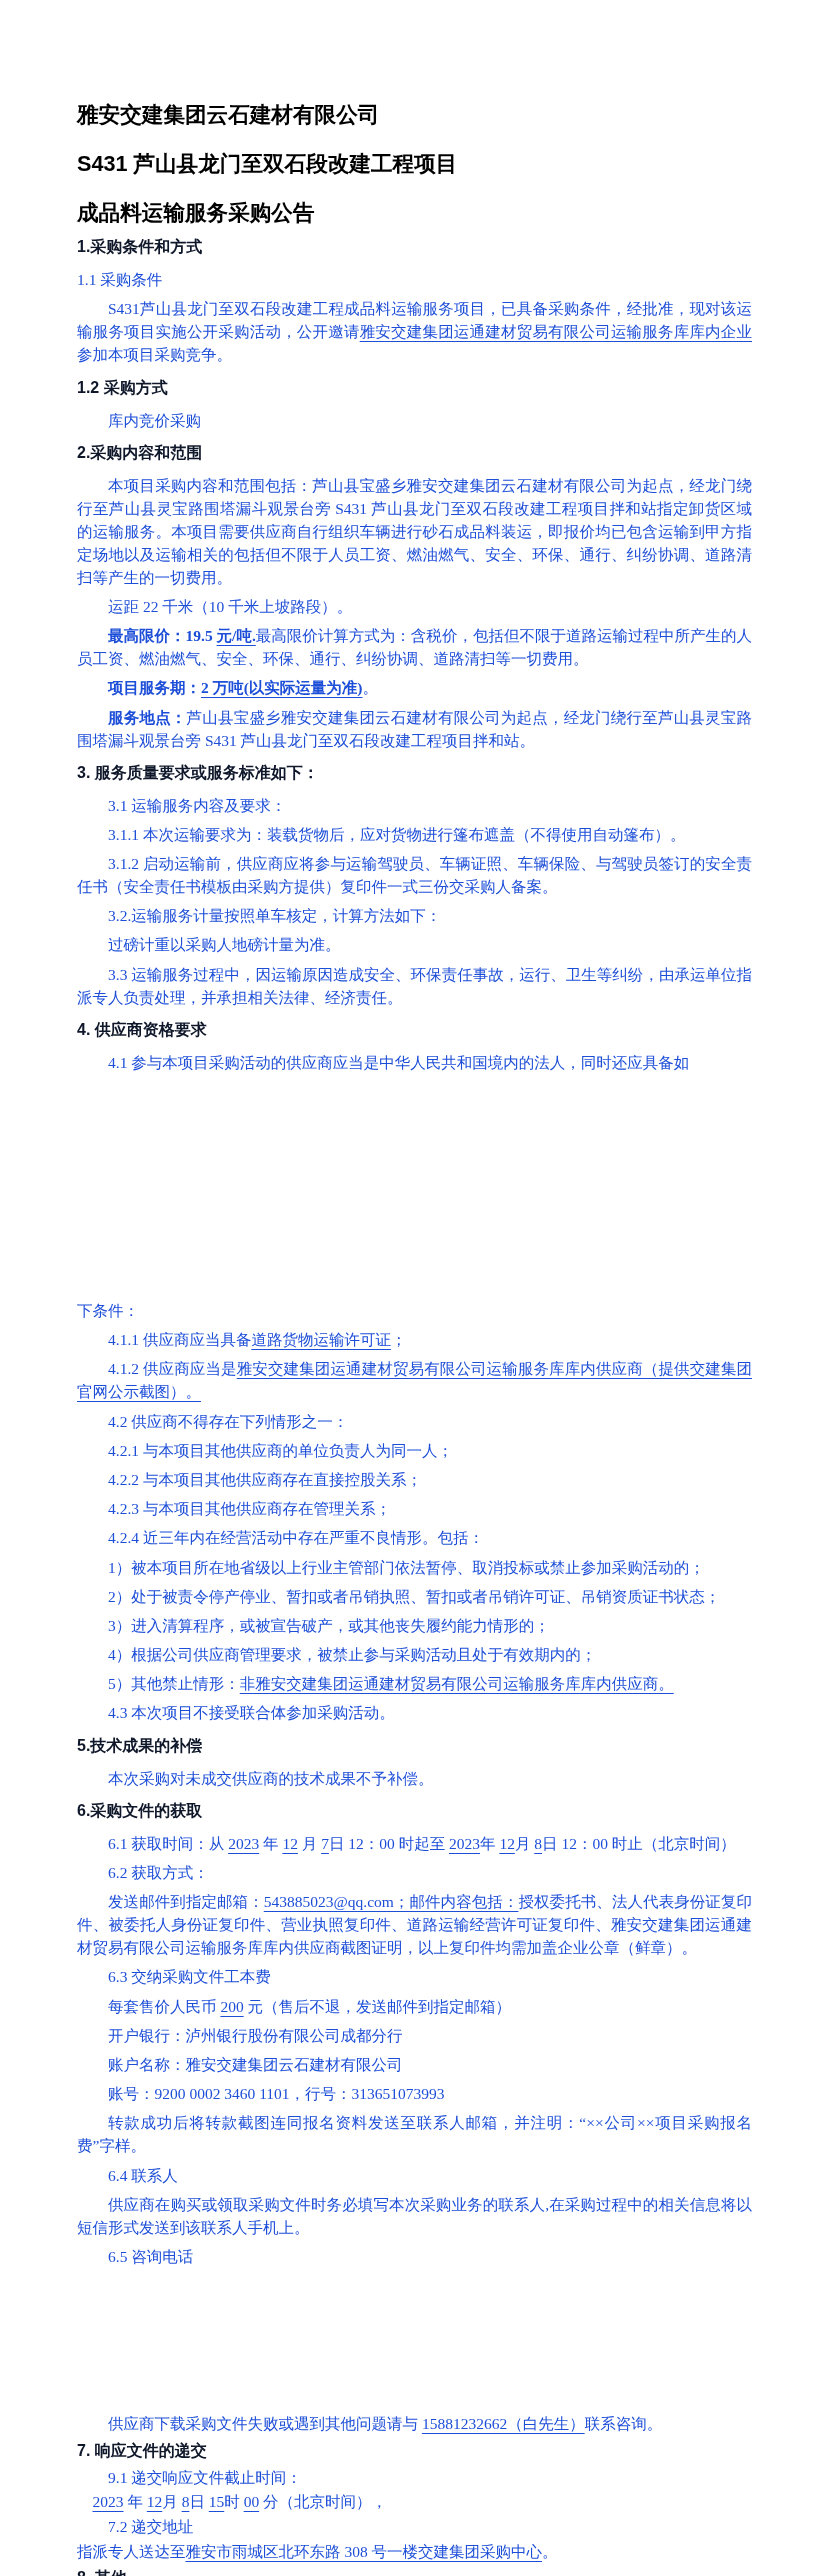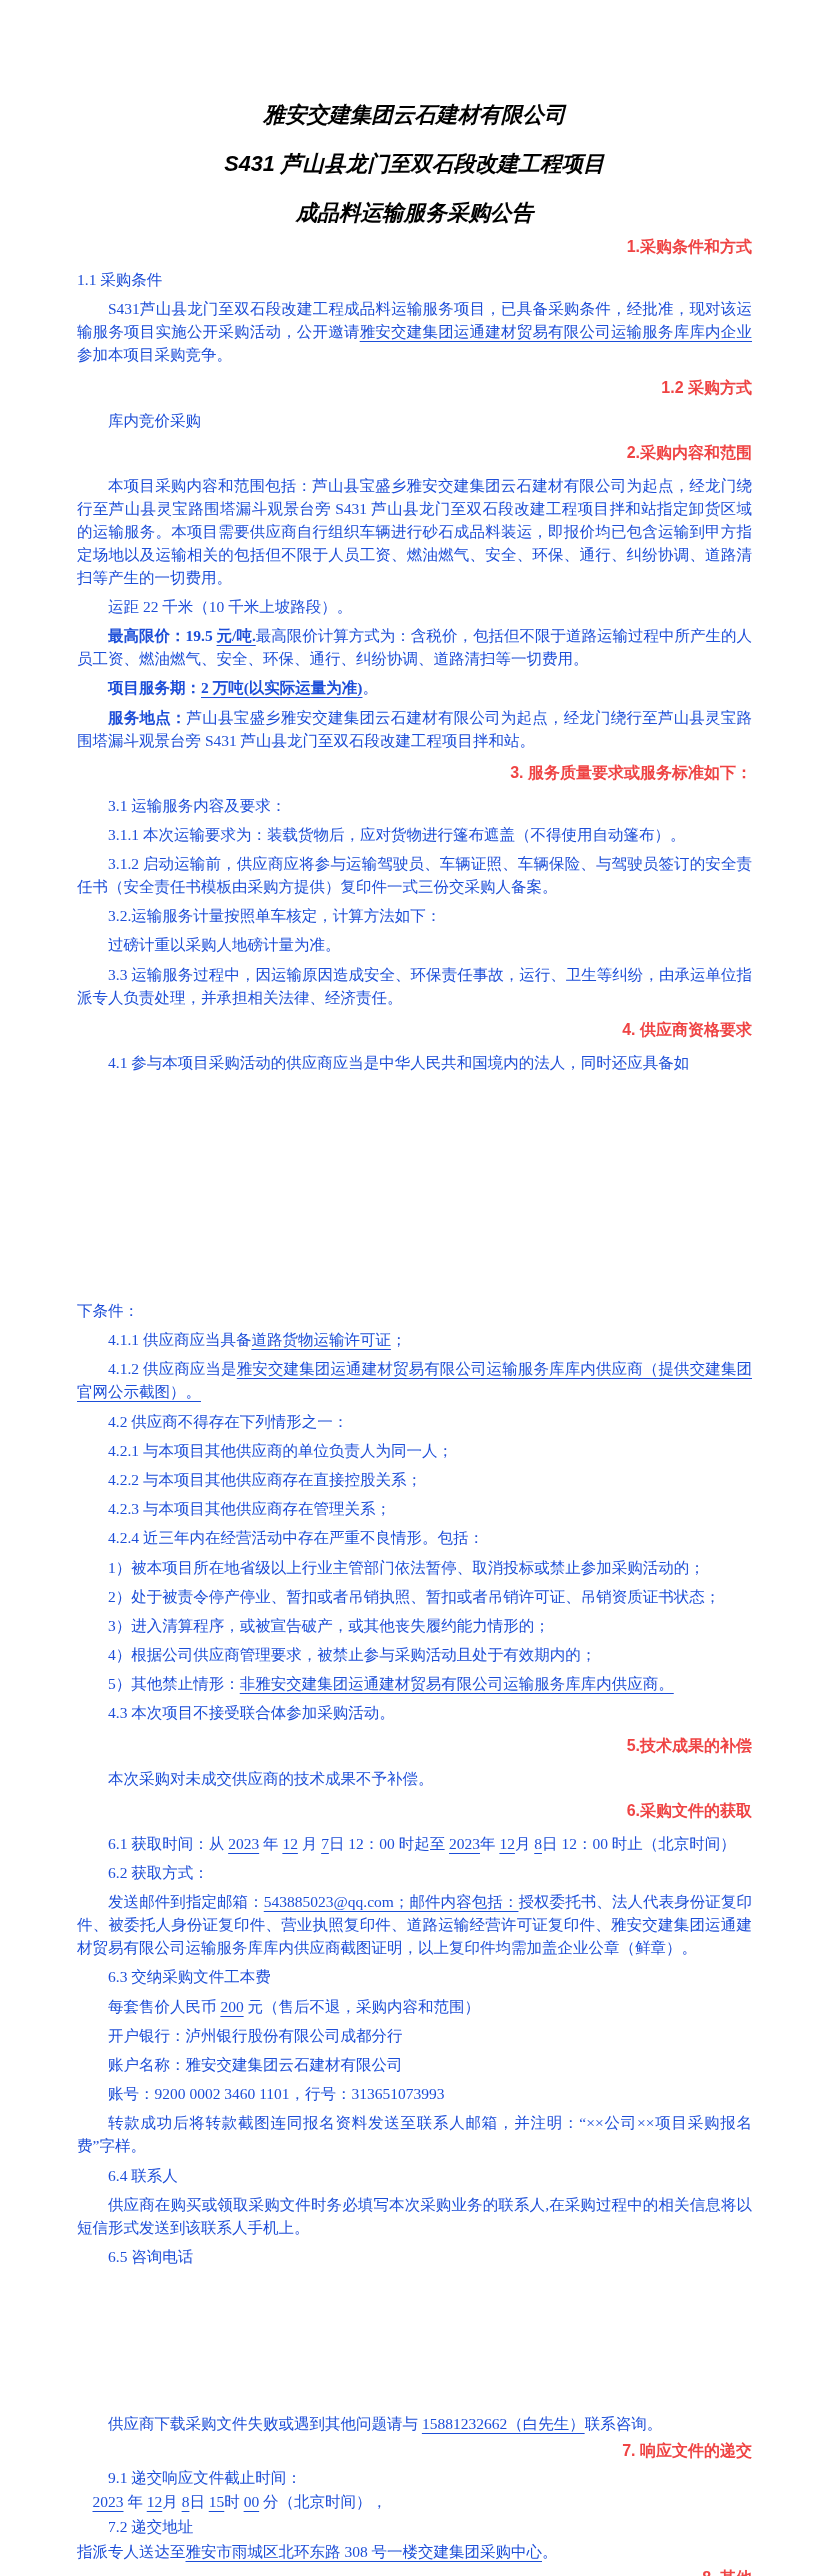"雅安交建集团云石建材有限公司" .title { font-style: italic -> none; text-align: center -> none }
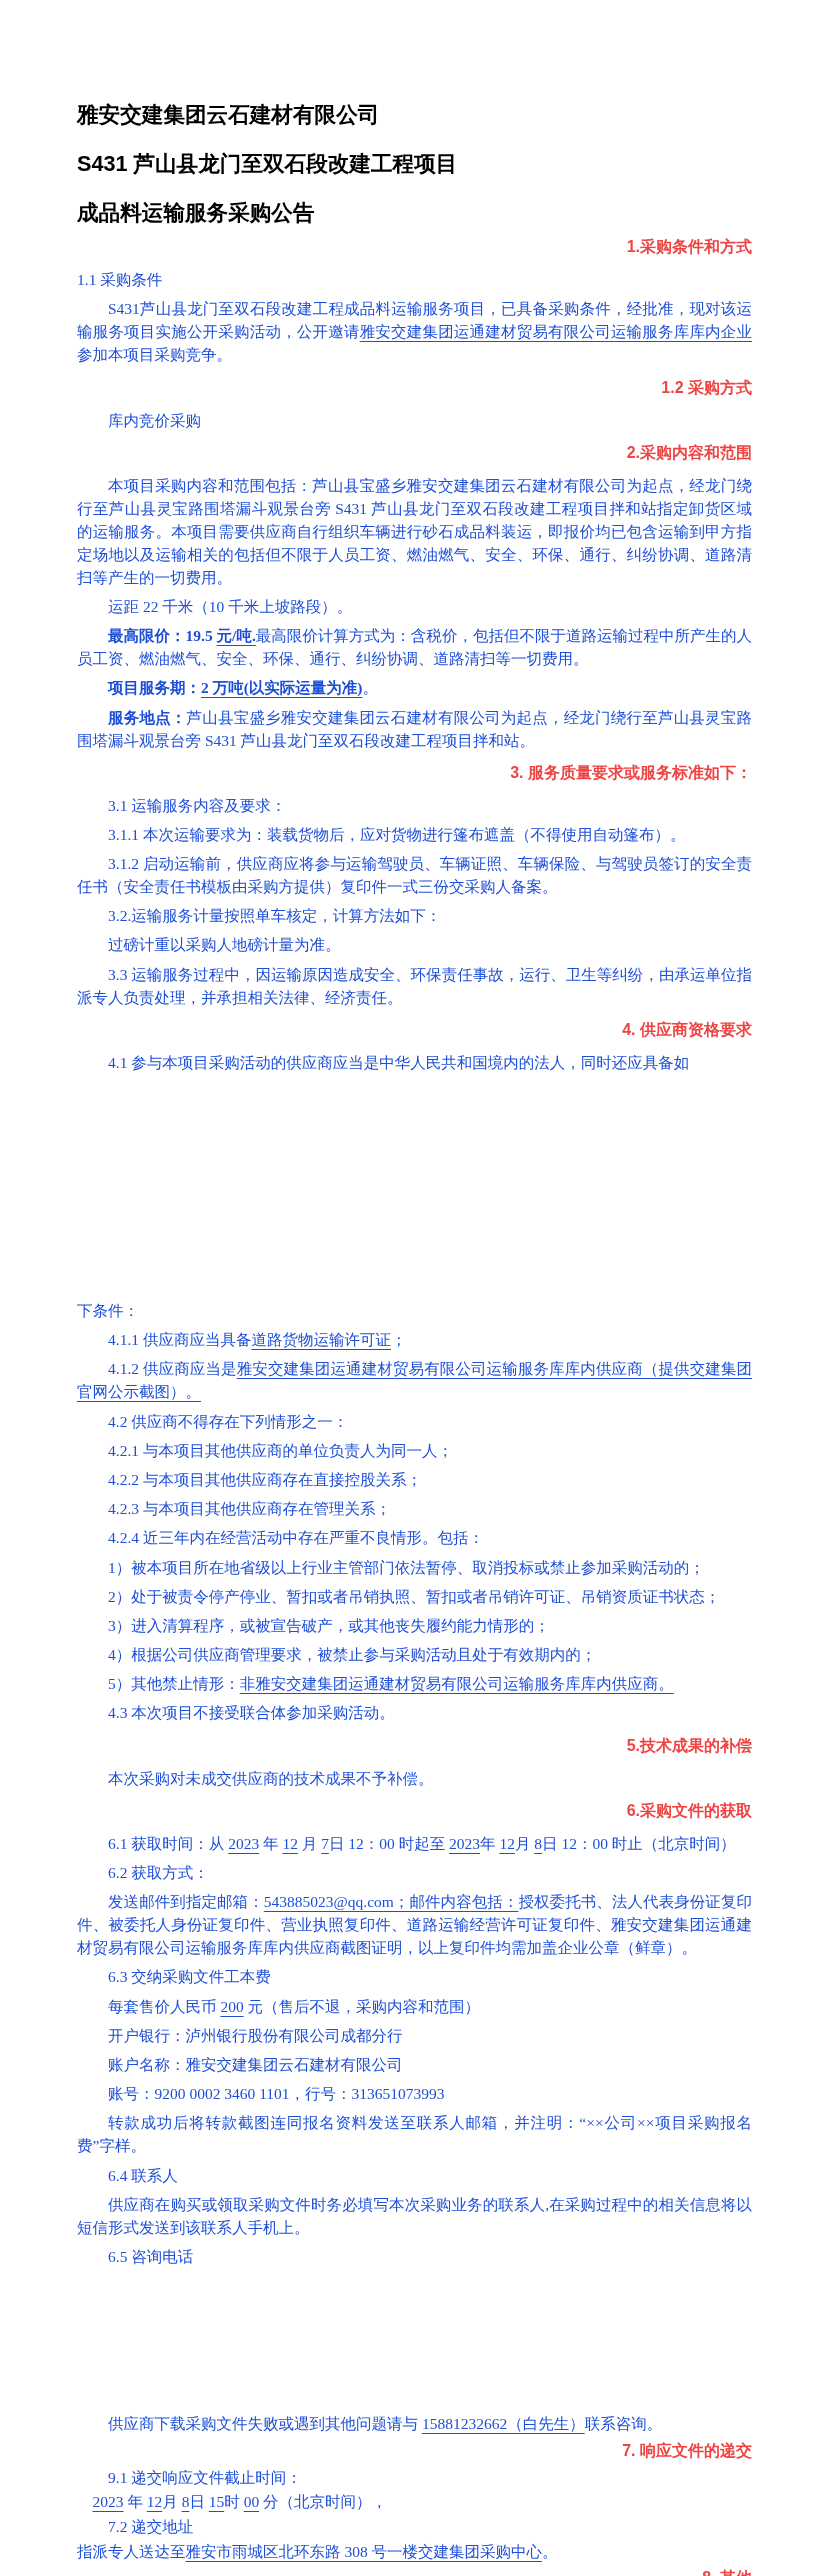"1.采购条件和方式" .h { color: #ef4444 -> #0f172a; text-align: right -> none }
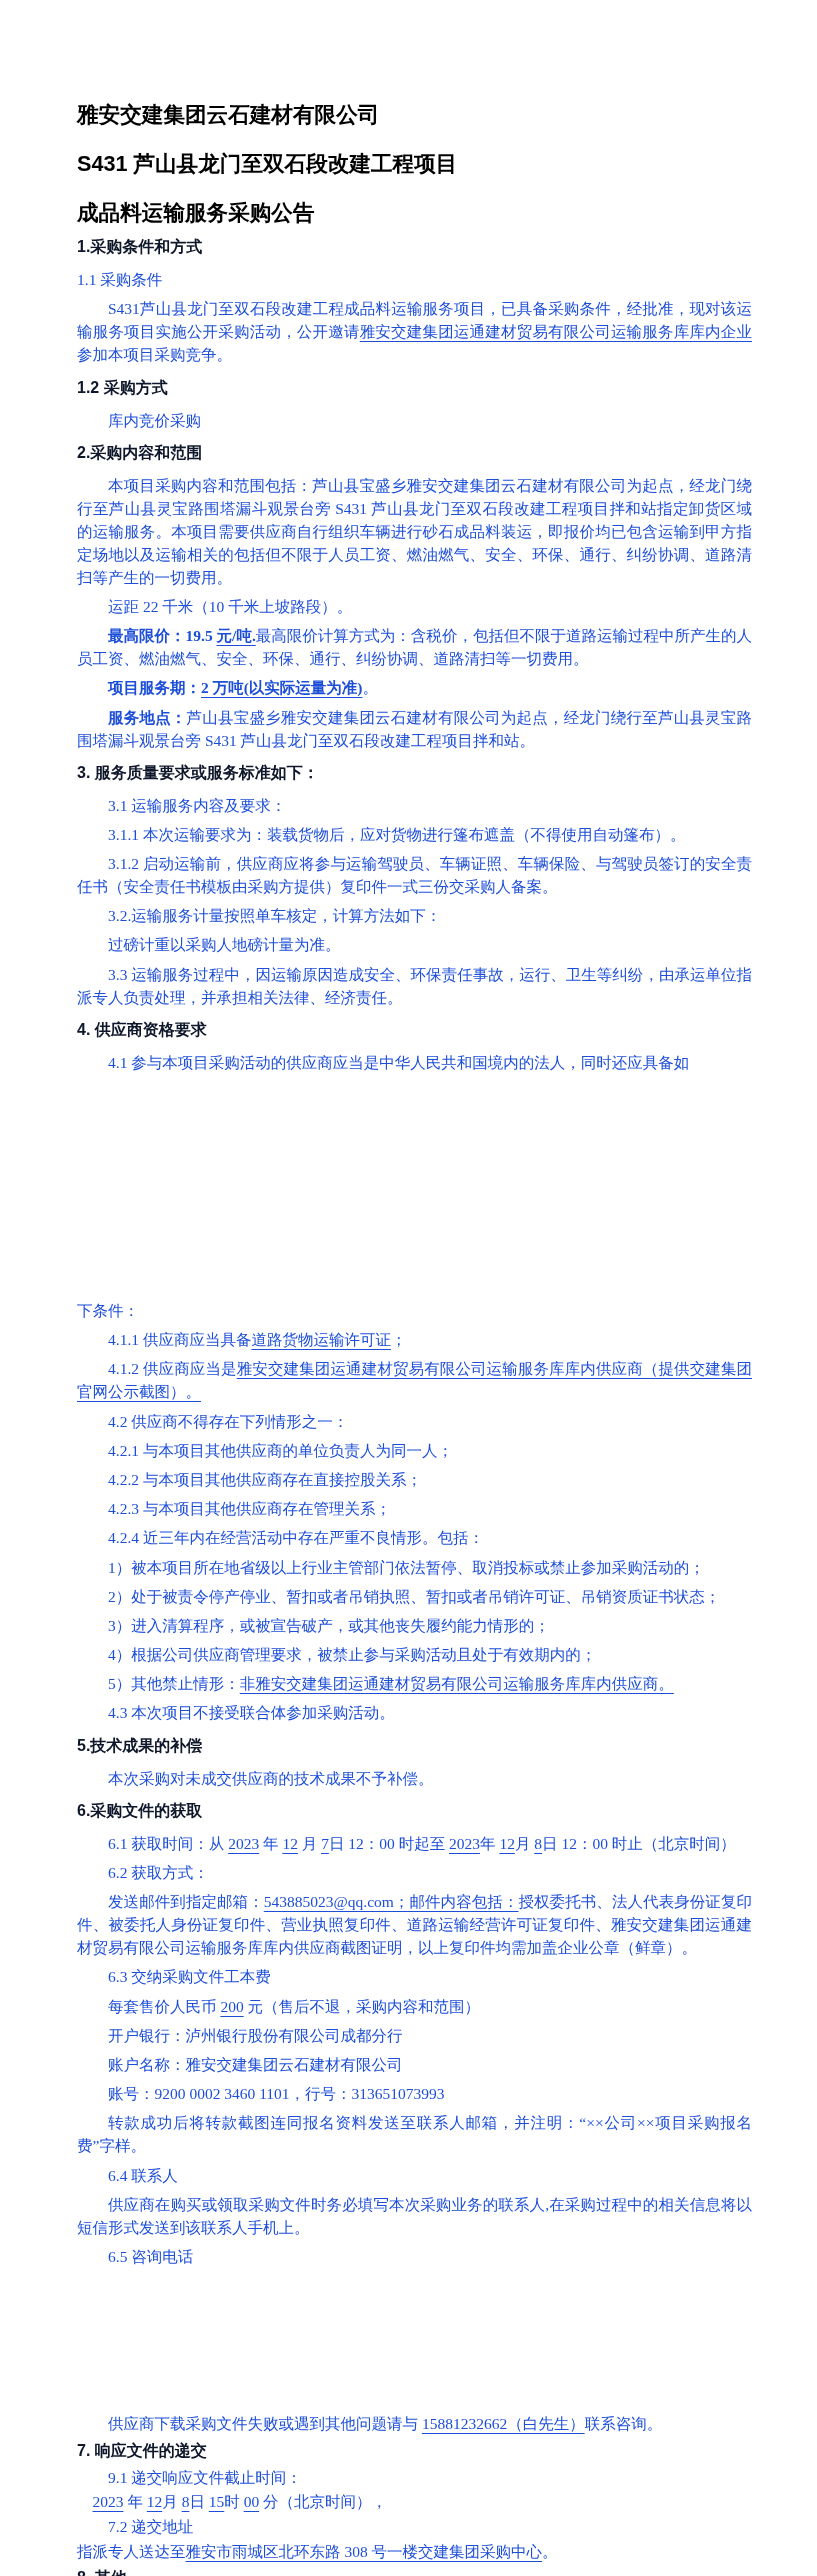"元（售后不退，采购内容和范围）" span { text: 采购内容和范围 -> 发送邮件到指定邮箱 }
